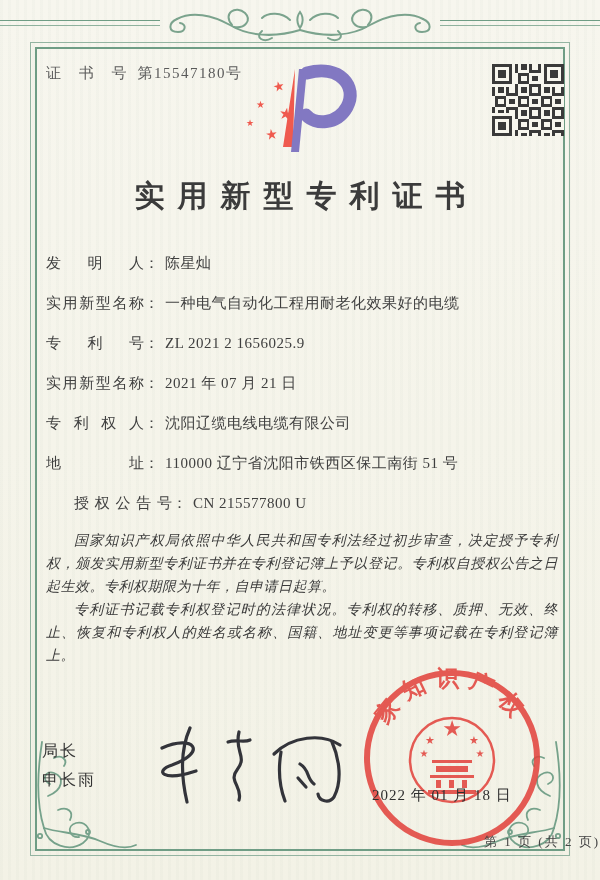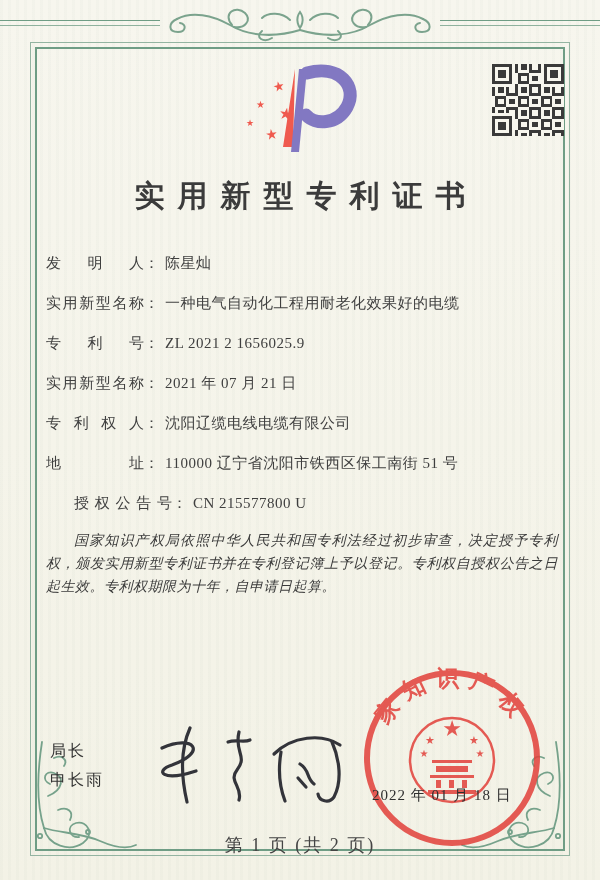"证 书 号 第15547180号" div.cert-no { html: none -> <div> <span>证 书 号</span><span>第15547180号</span> </div> }
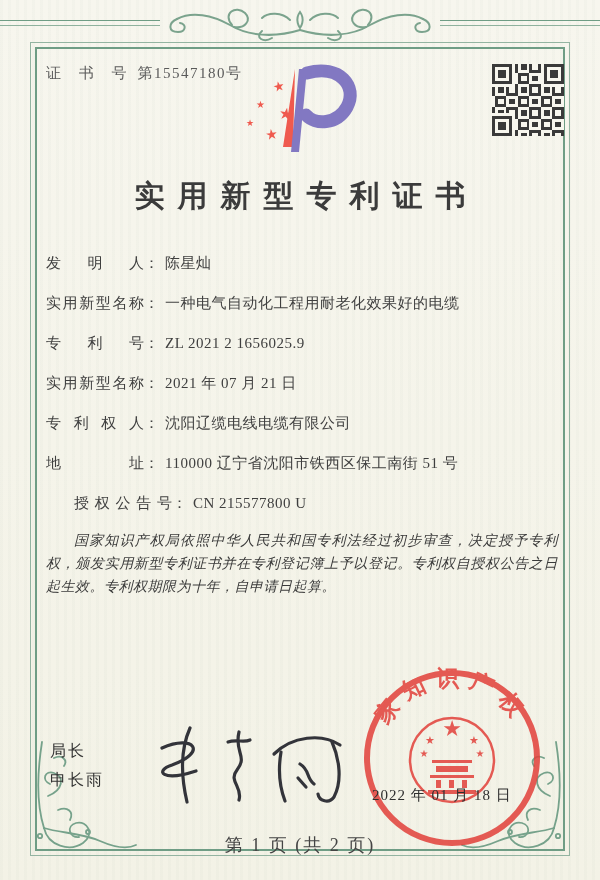"专利证书记载专利权登记时的法律状况。专利权的转移、质押、无效、终止、恢复和专利权" p { html: none -> <p>专利证书记载专利权登记时的法律状况。专利权的转移、质押、无效、终止、恢复和专利权人的姓名或名称、国籍、地址变更等事项记载在专利登记簿上。</p> }
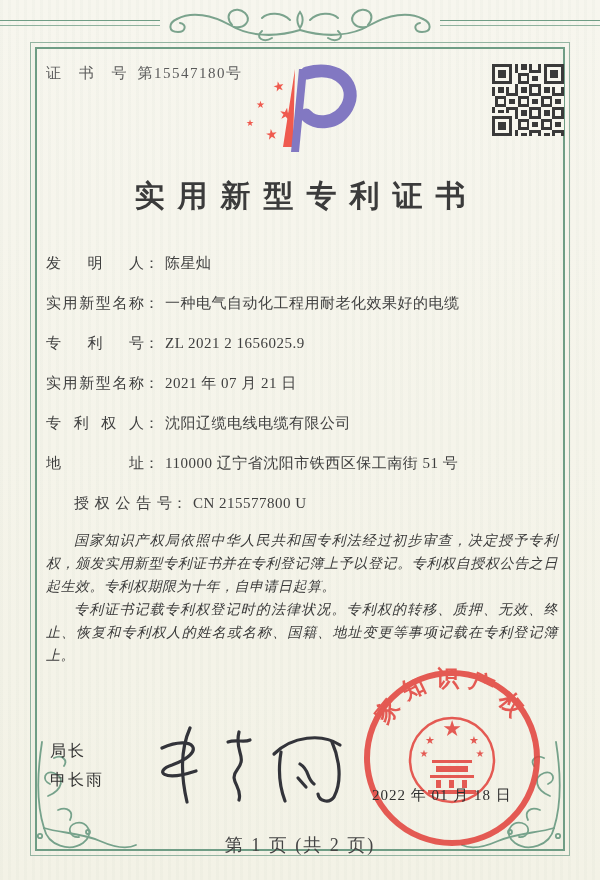"局长" .signatory { left: 50px -> 42px }
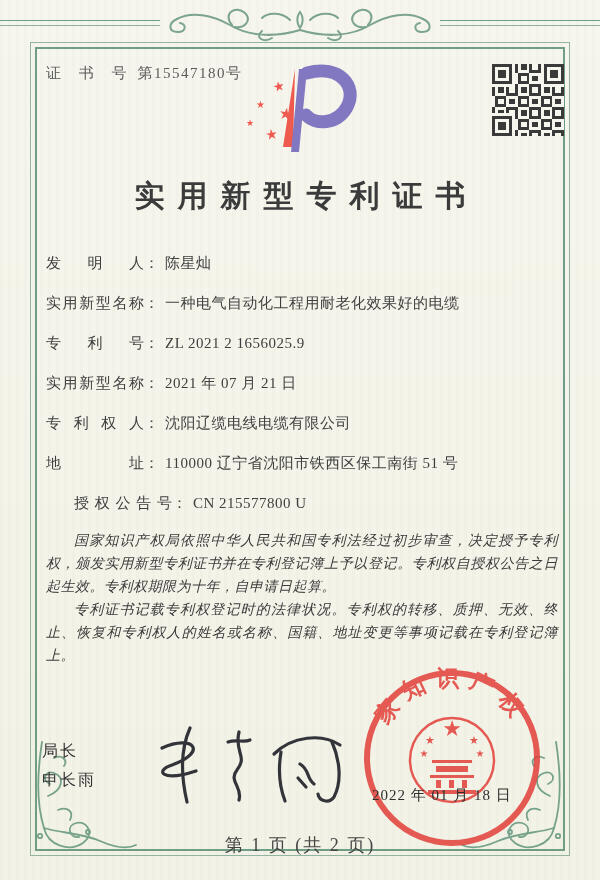"第 1 页 (共 2" .footer { font-size: 18px -> 13px; text-align: center -> right }
